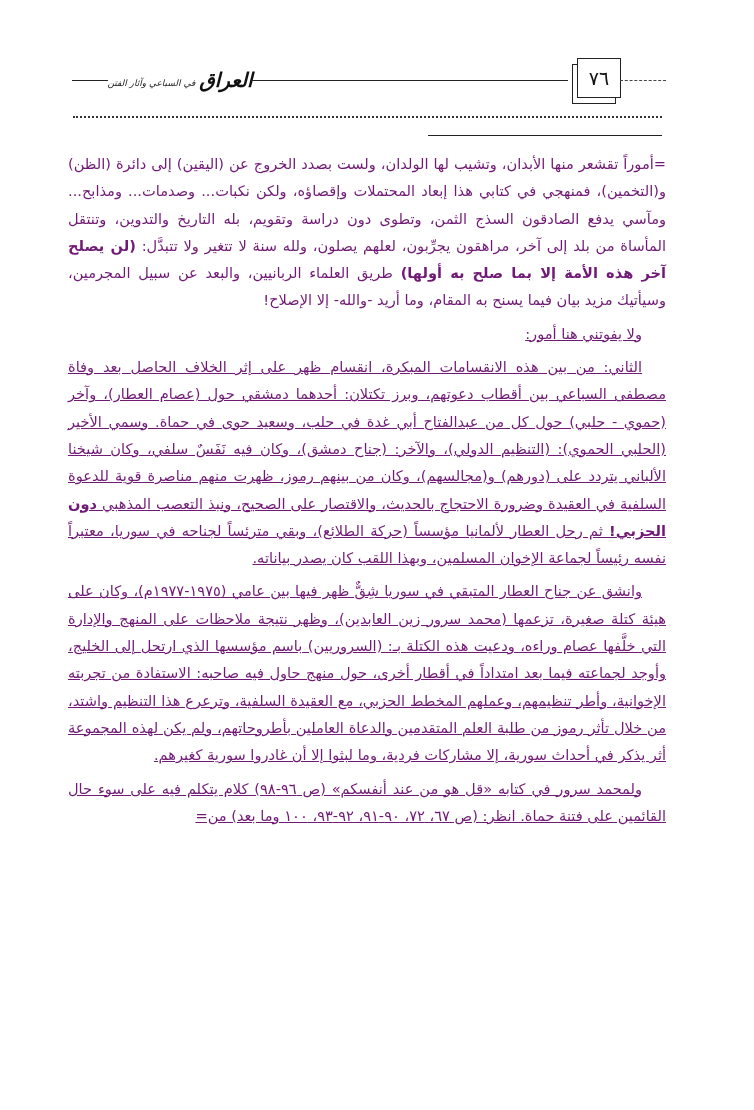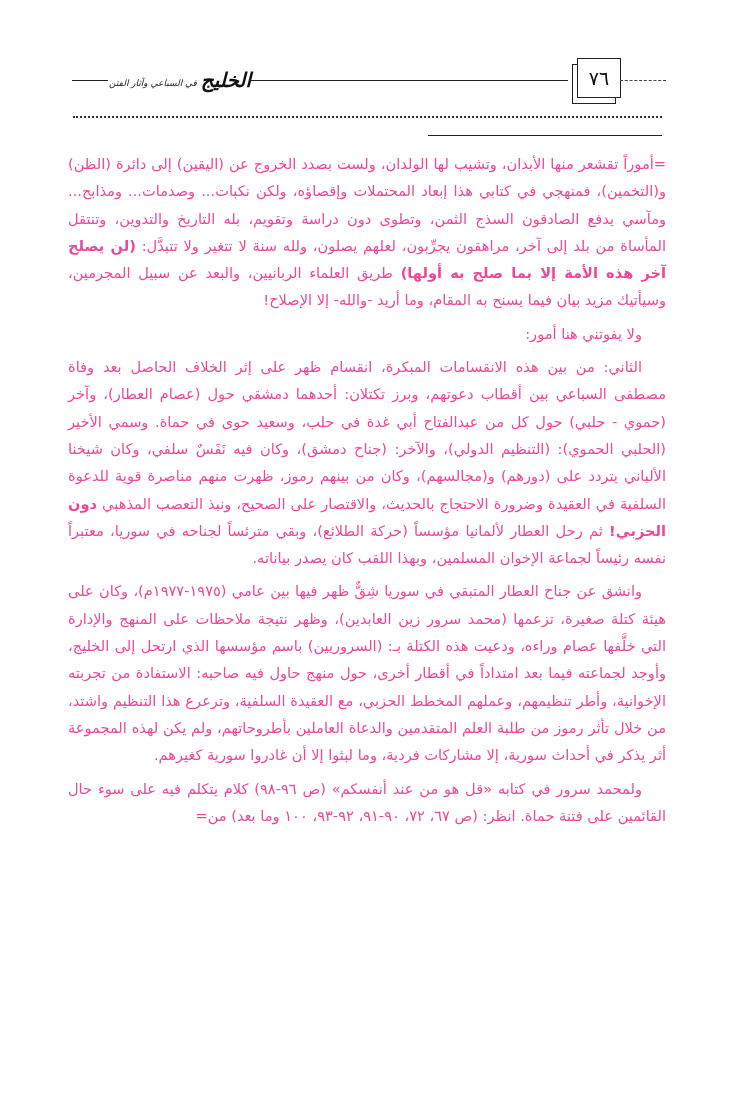"الخليج" span.main { text: الخليج -> العراق }
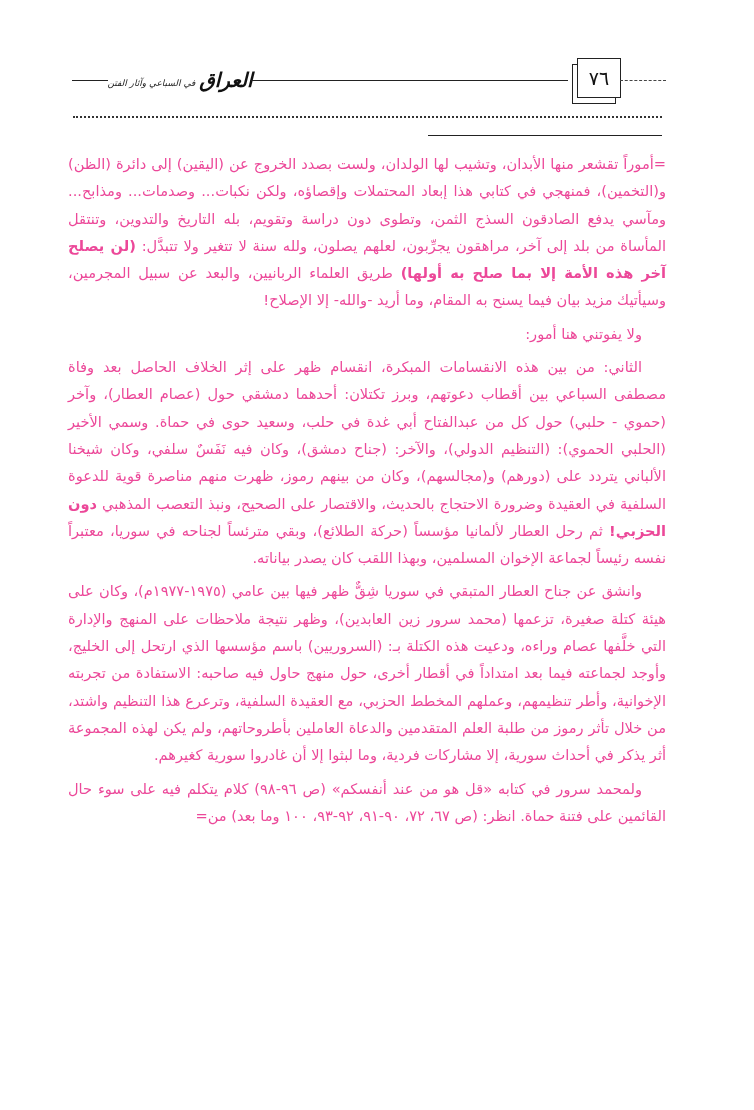"=أموراً تقشعر منها الأبدان، وتشيب" .body-text { color: #ec4899 -> #701a75 }
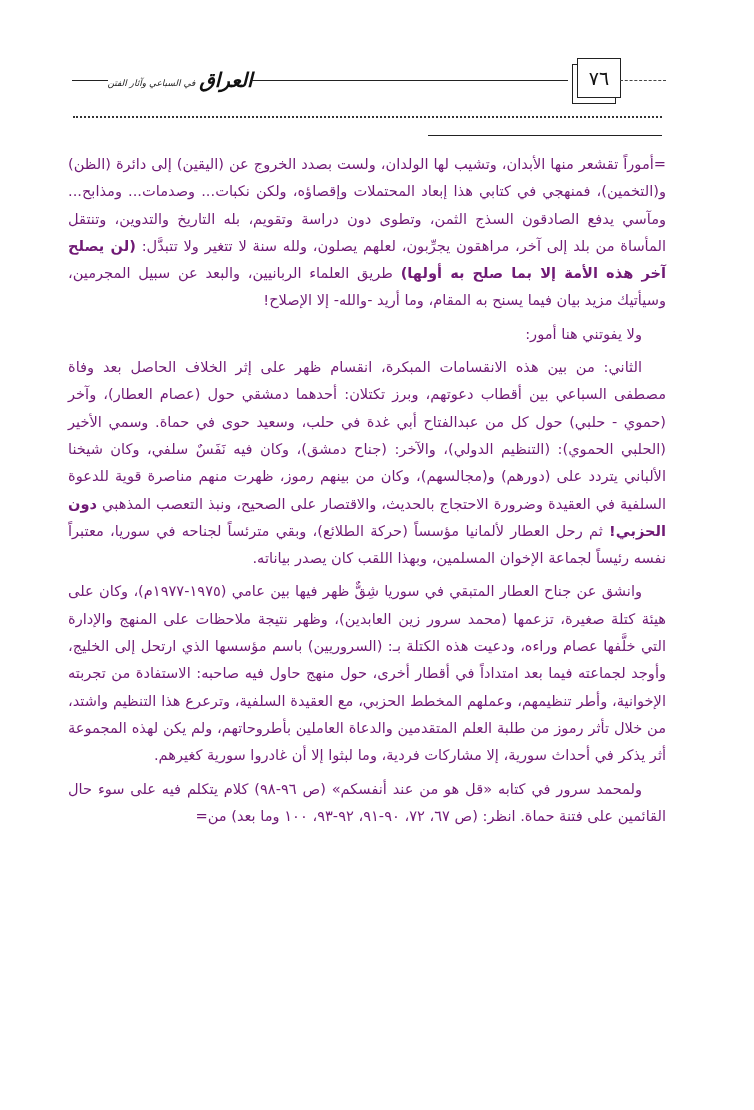"ولا يفوتني هنا أمور:" .body-text p.gap { text-decoration: none -> underline }
